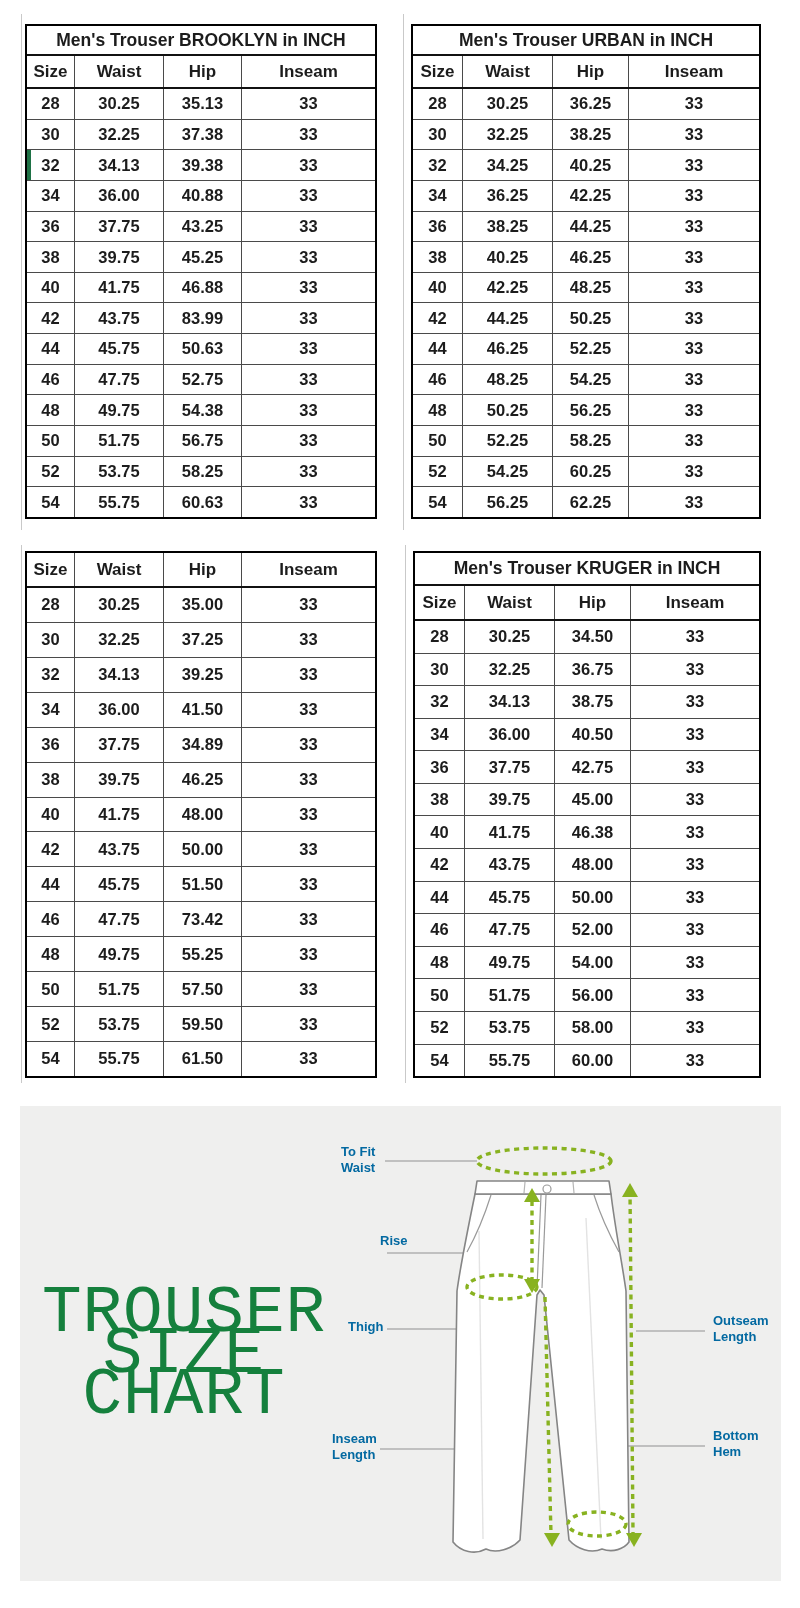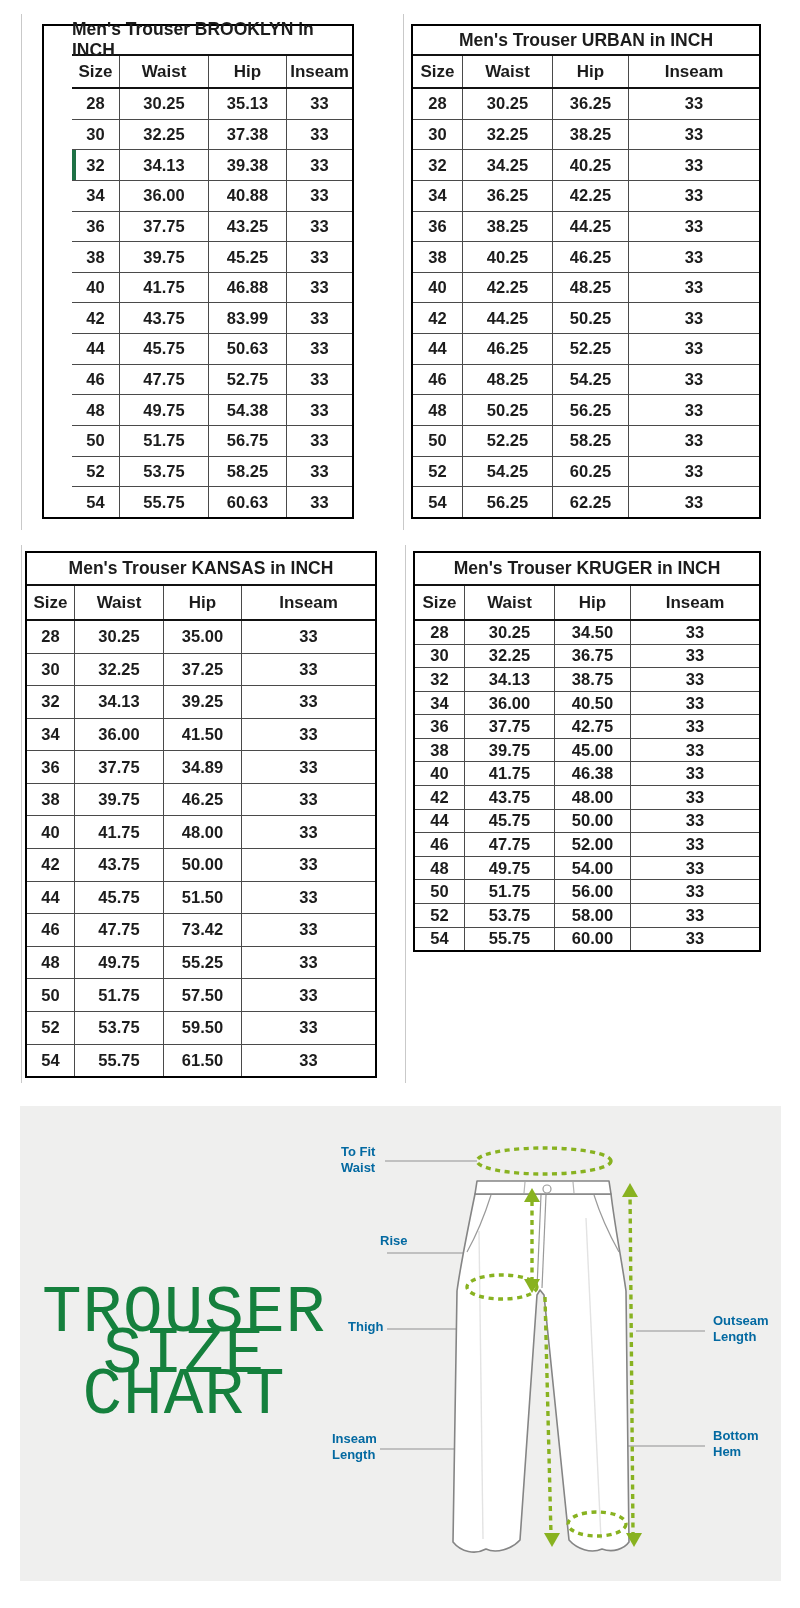"Men's Trouser BROOKLYN in INCH" .t1 { left: 42px -> 25px; padding-left: 28px -> none; width: 312px -> 352px }
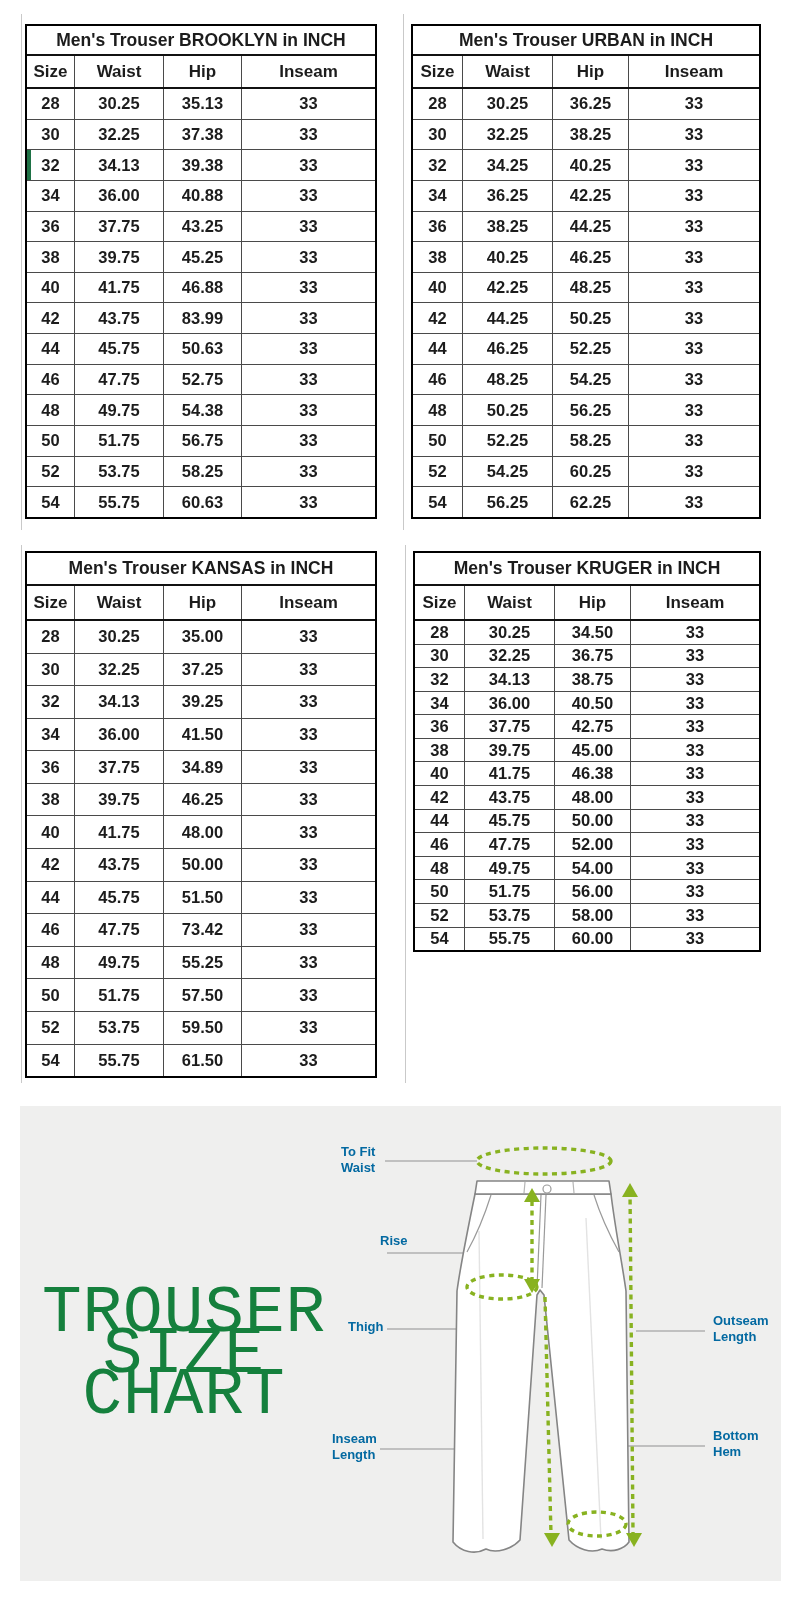"Men's Trouser KANSAS in INCH" div.ttitle { html: <div>Men's Trouser KANSAS in INCH</div> -> none }
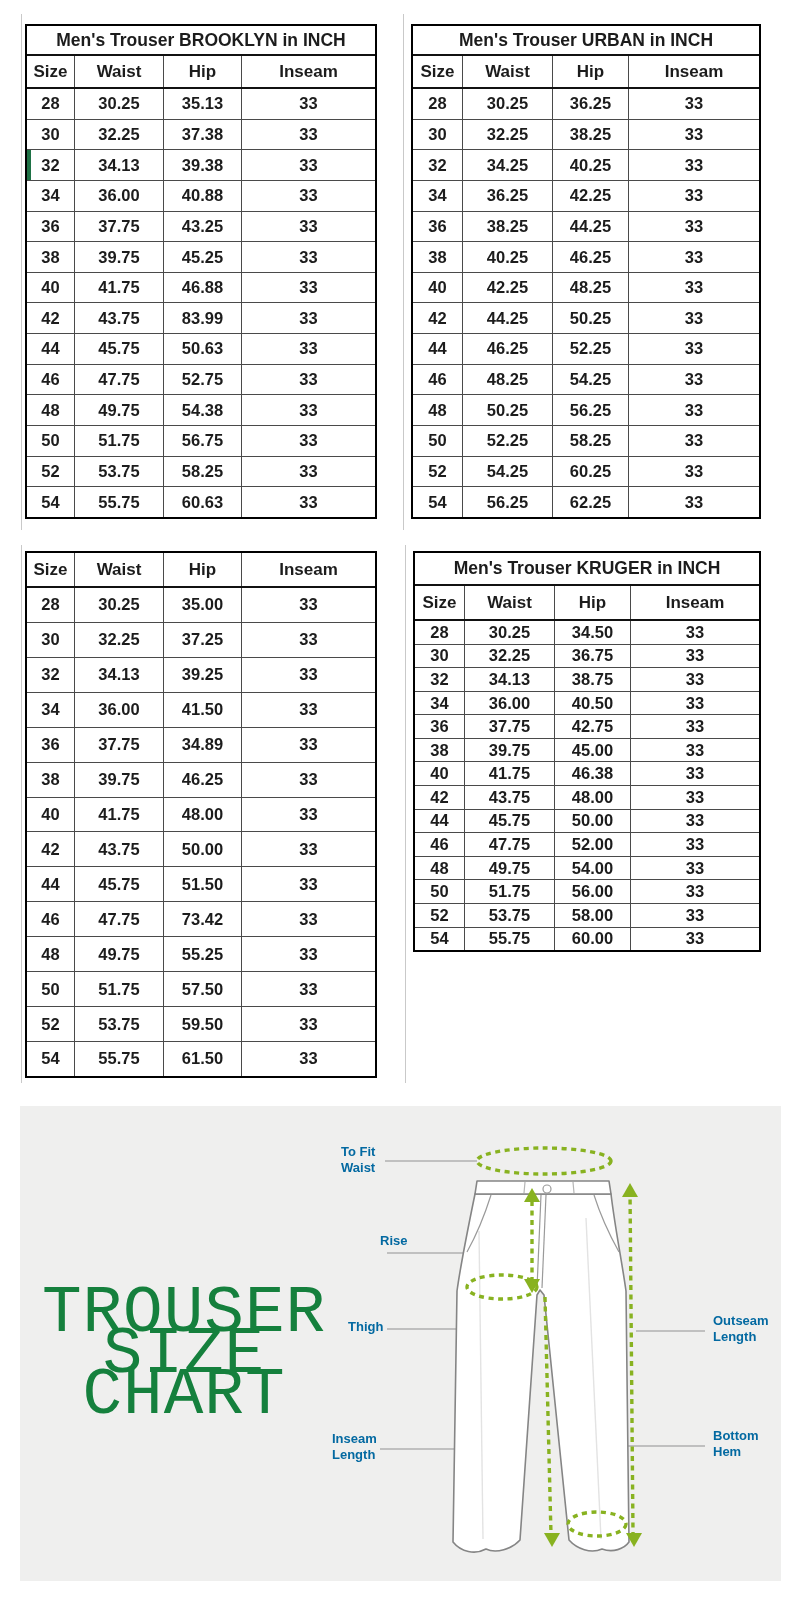"Men's Trouser KRUGER in INCH" .t4 { height: 401px -> 527px }
